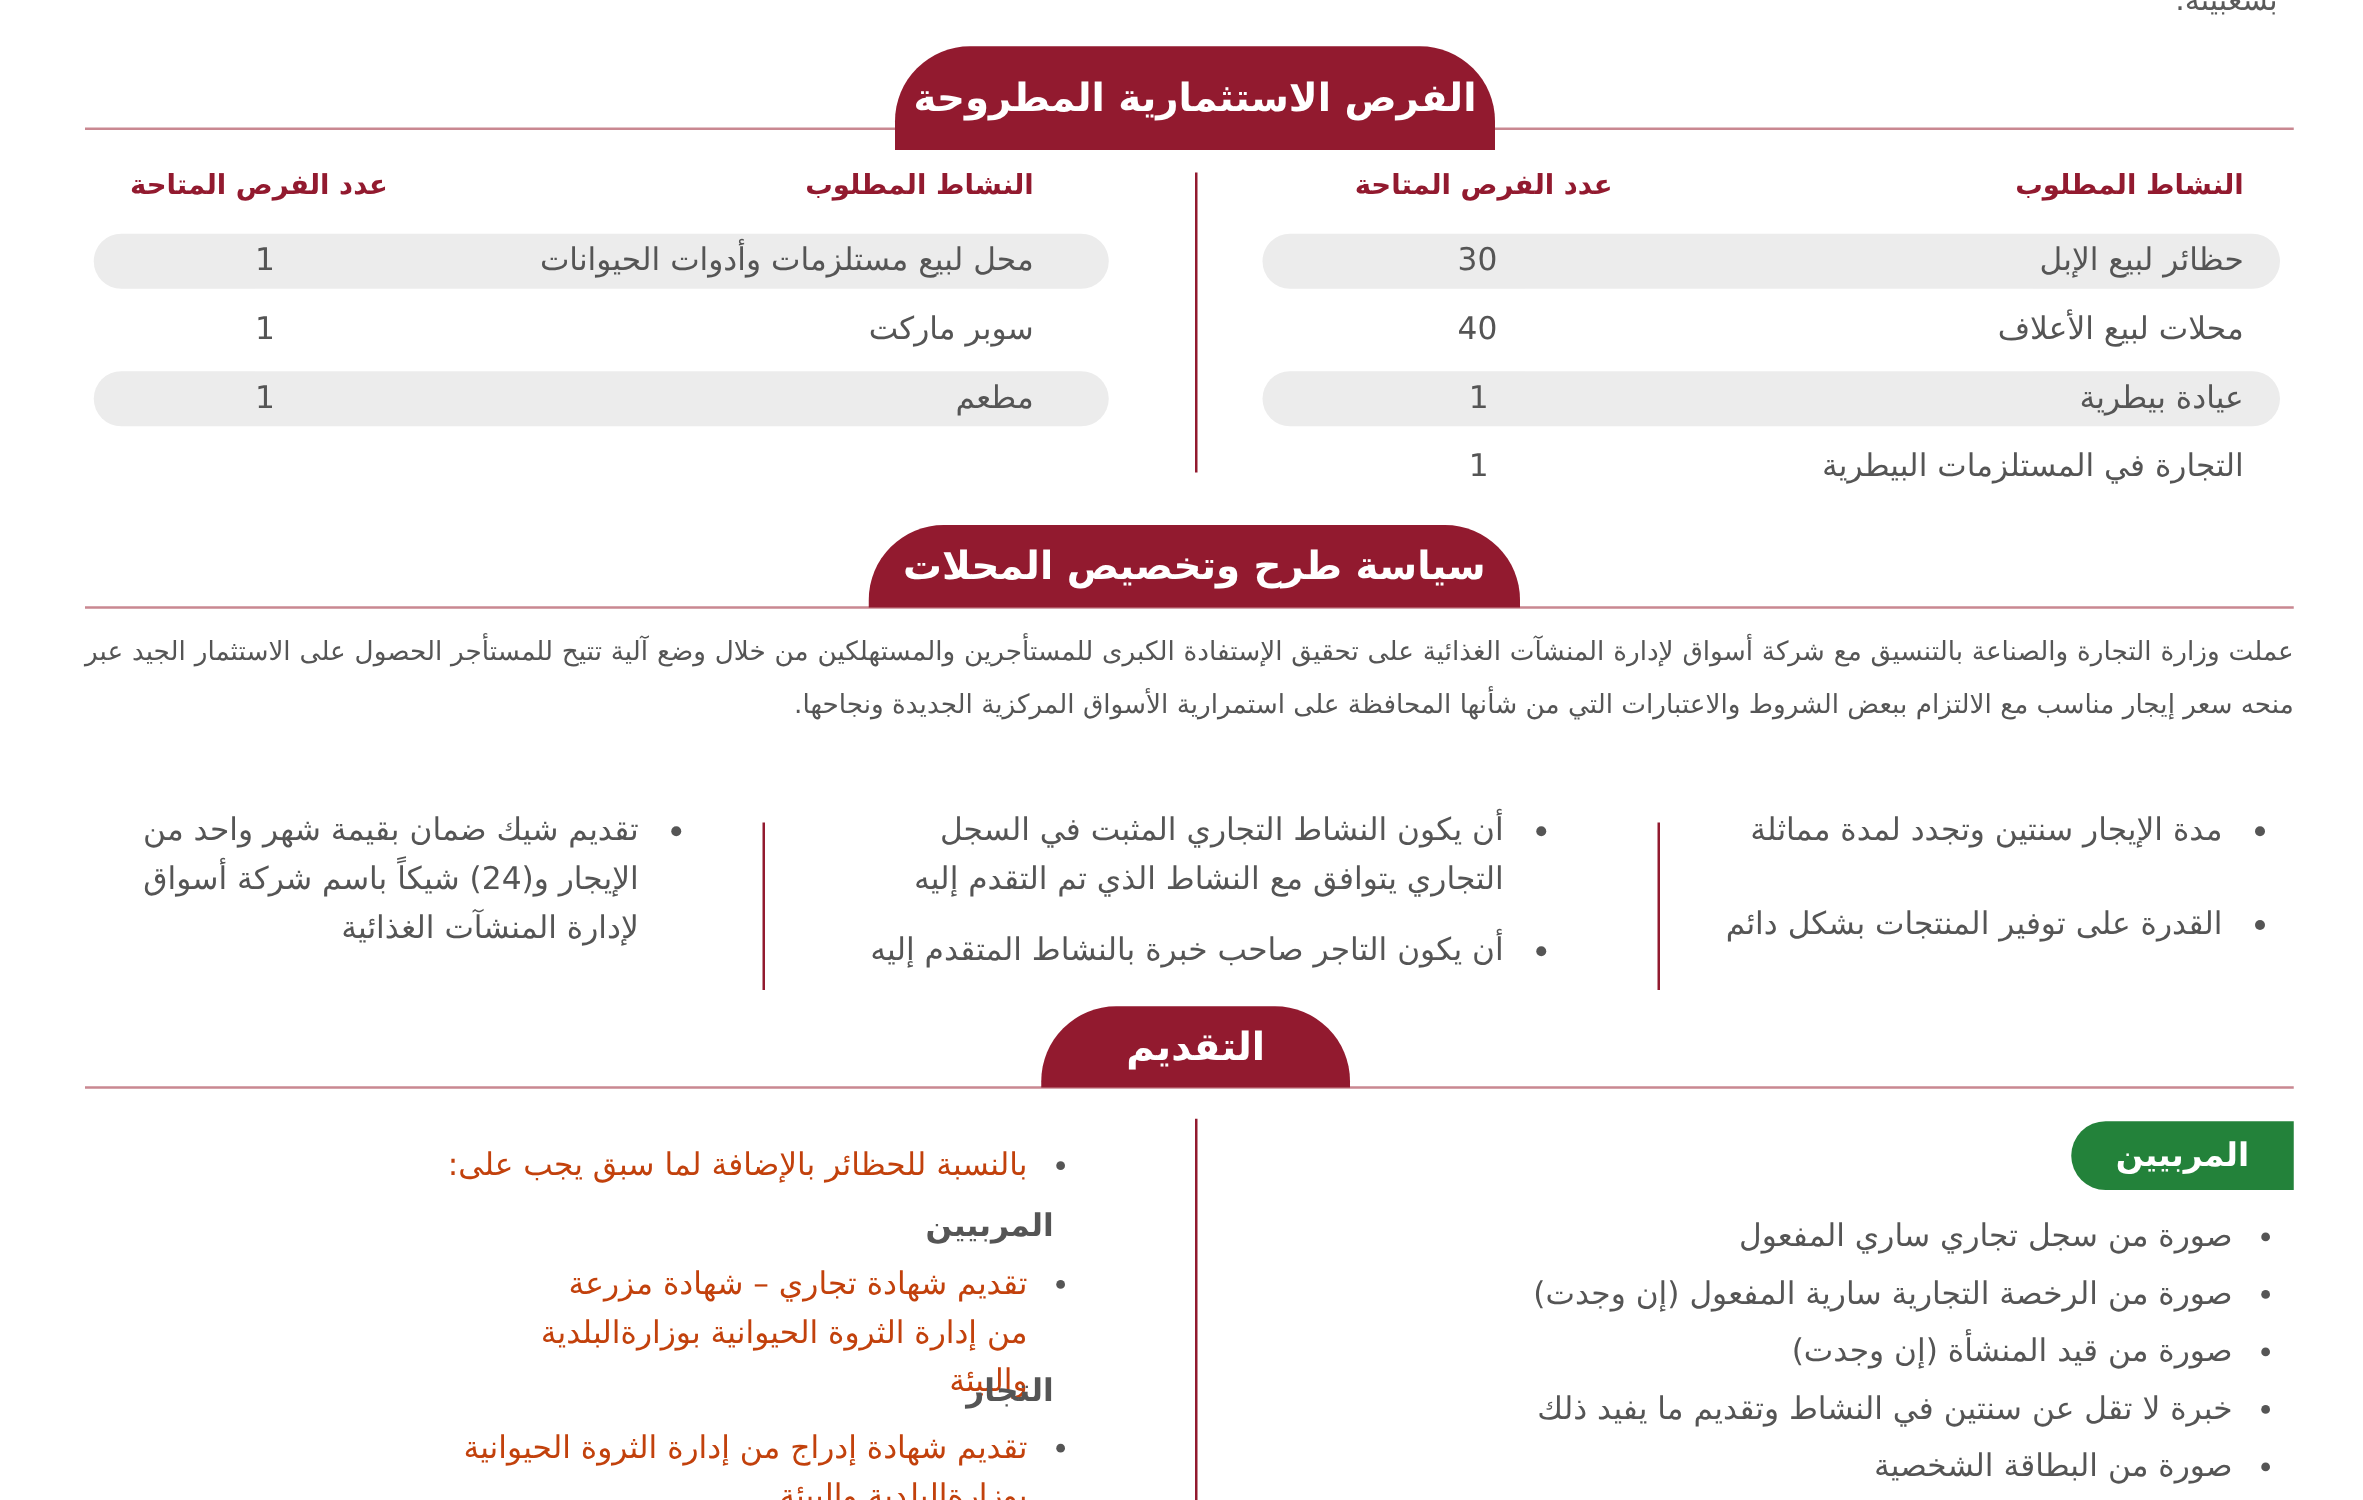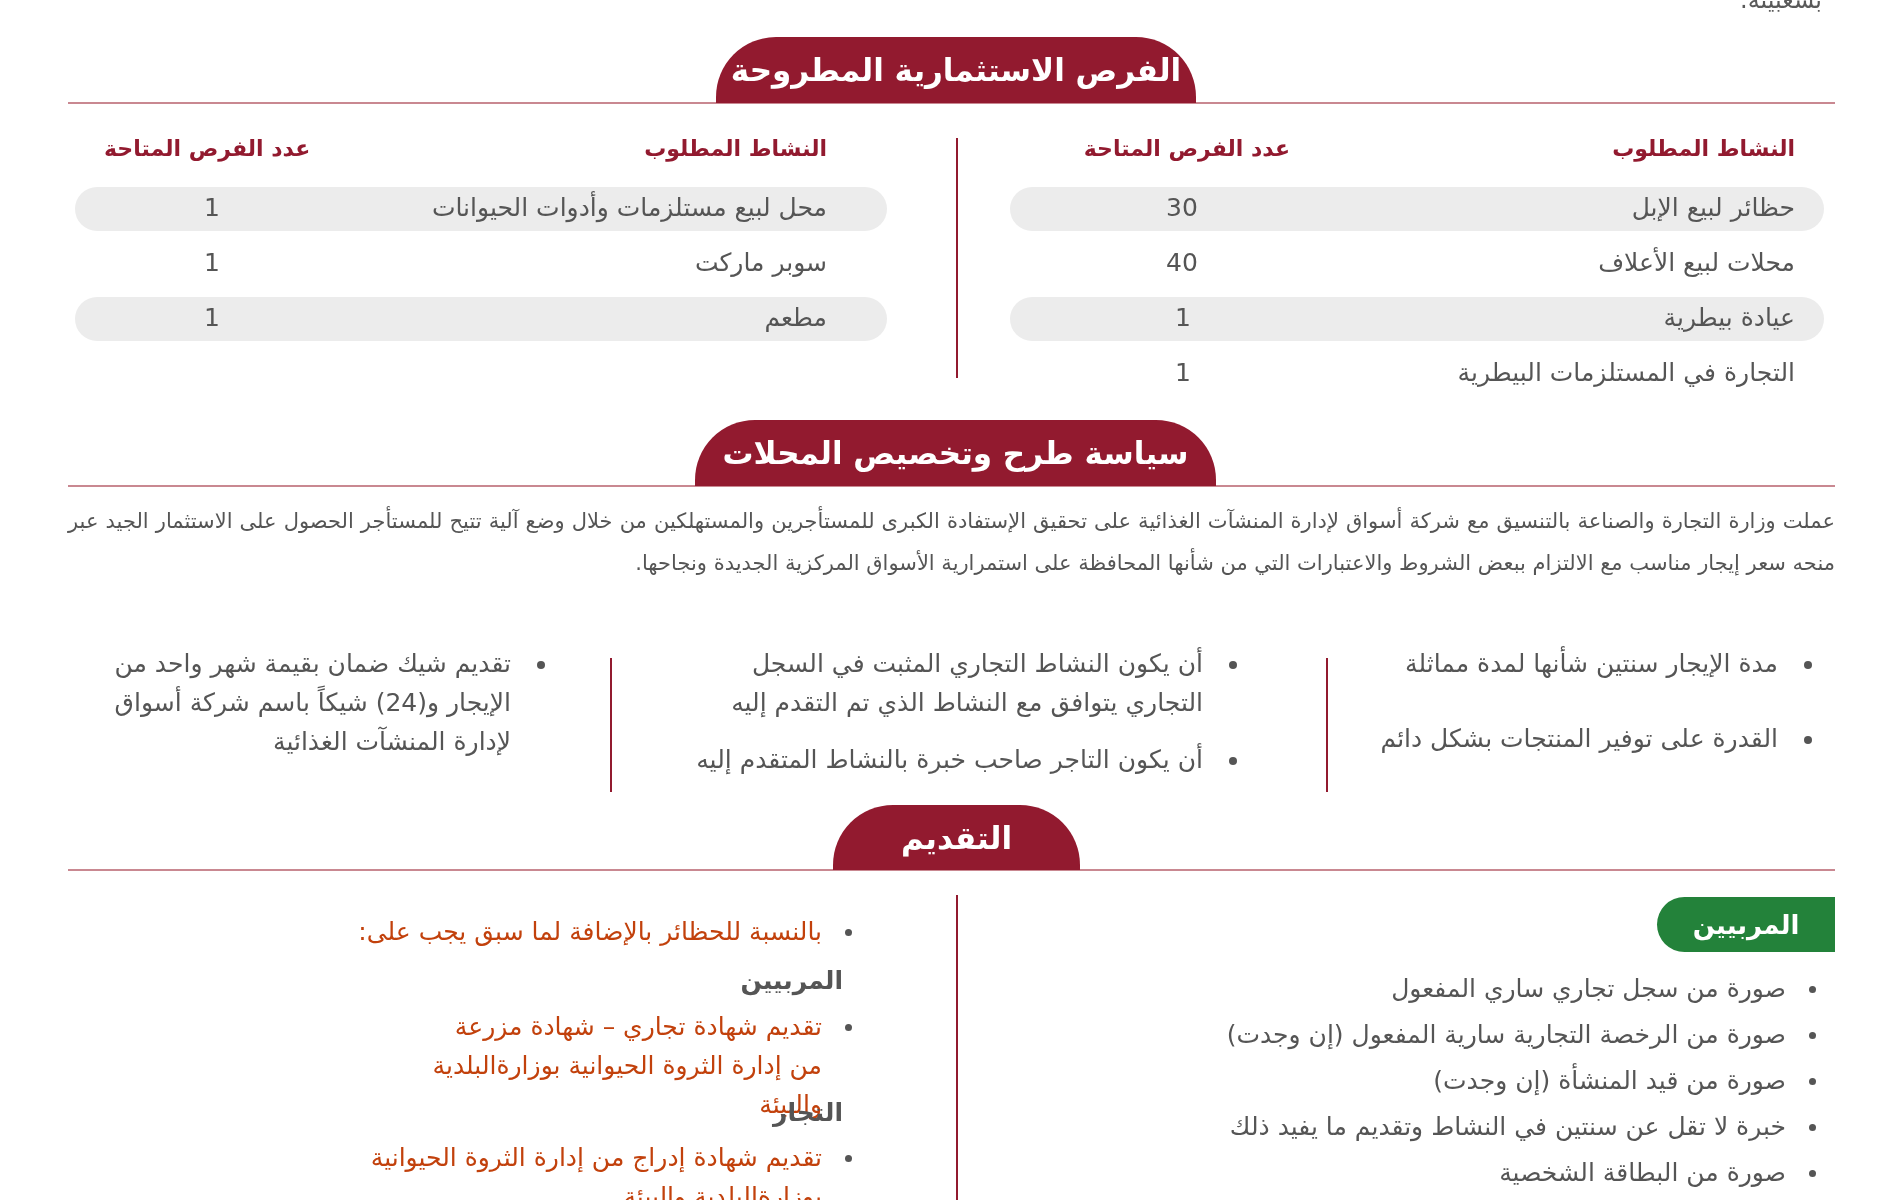"الفرص الاستثمارية المطروحة" div.pill { height: 66px -> 83px }
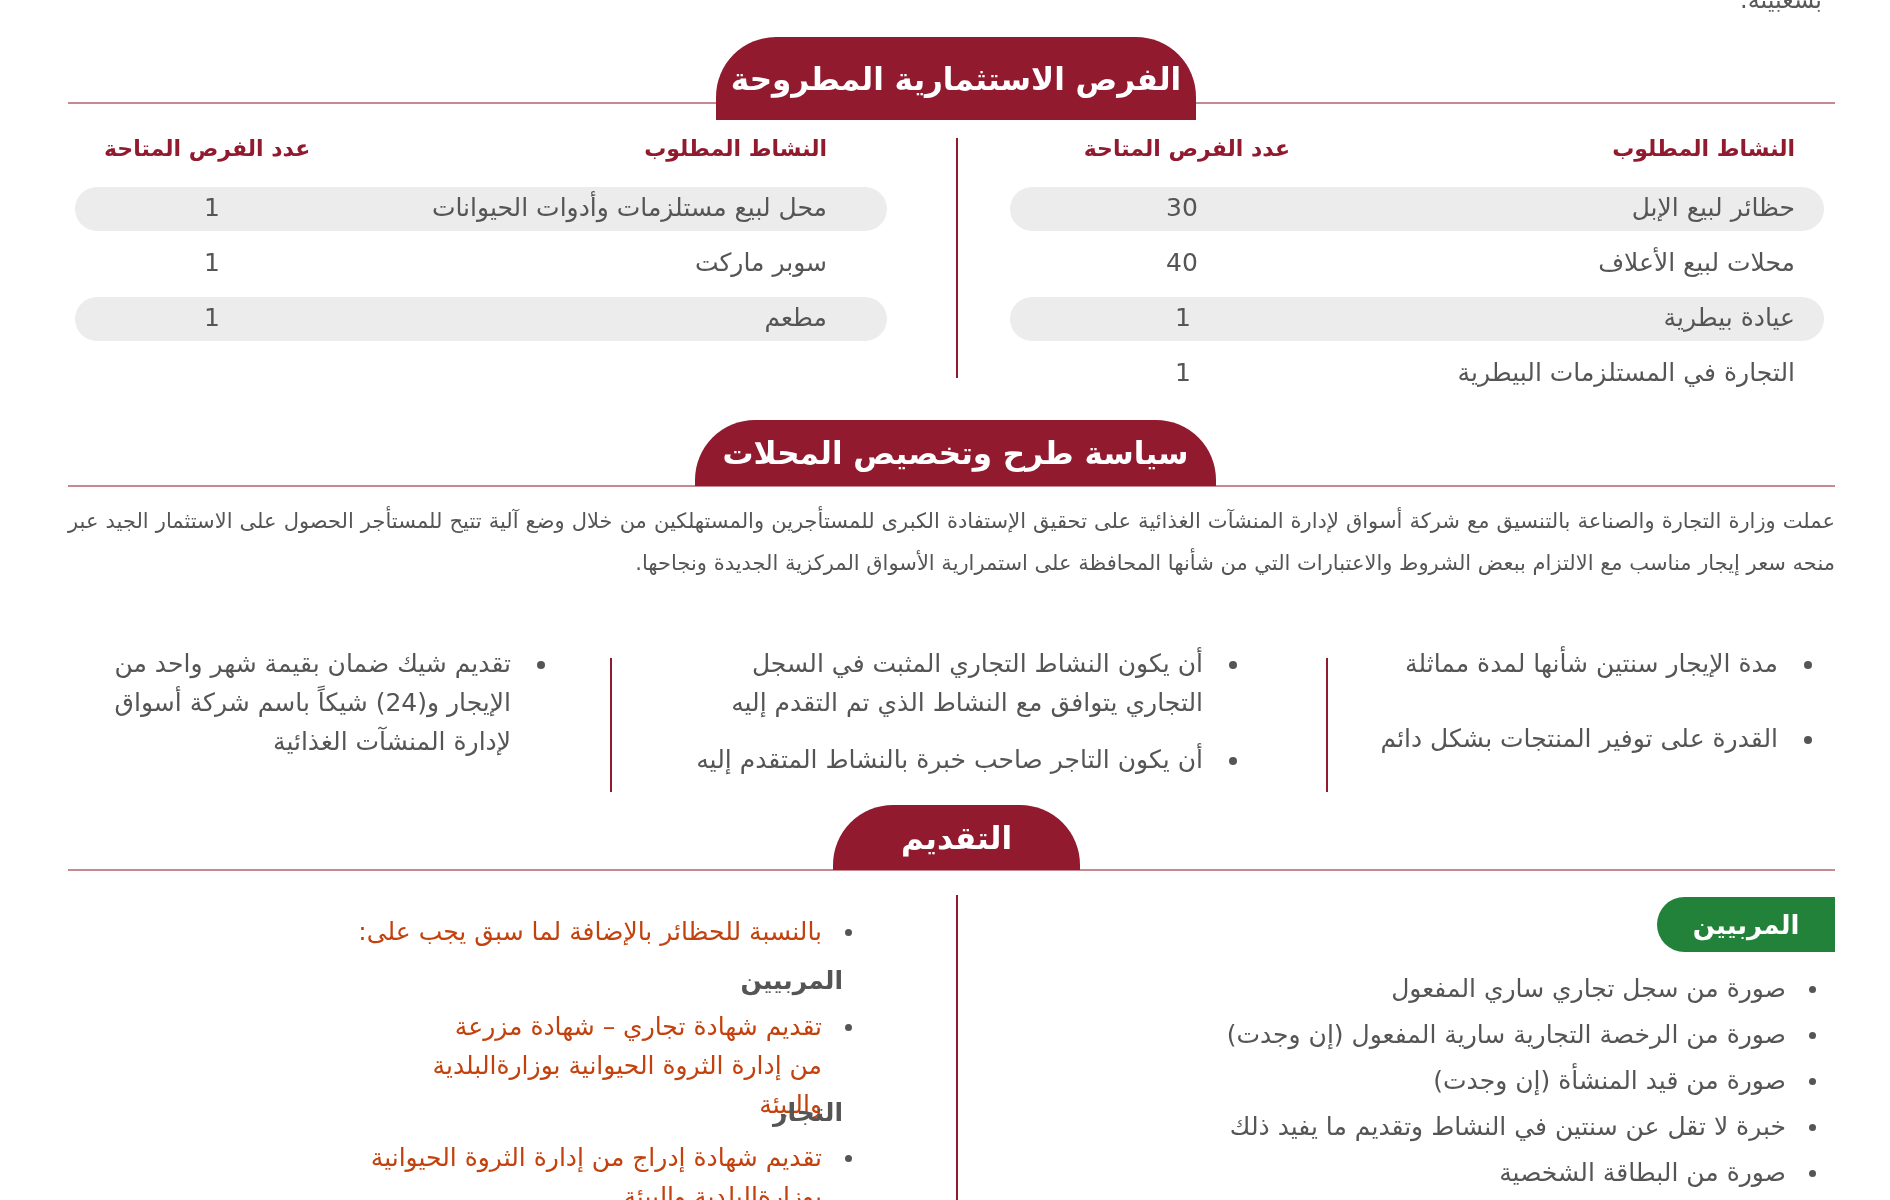"مدة الإيجار سنتين شأنها لمدة" li { text: شأنها -> وتجدد }
